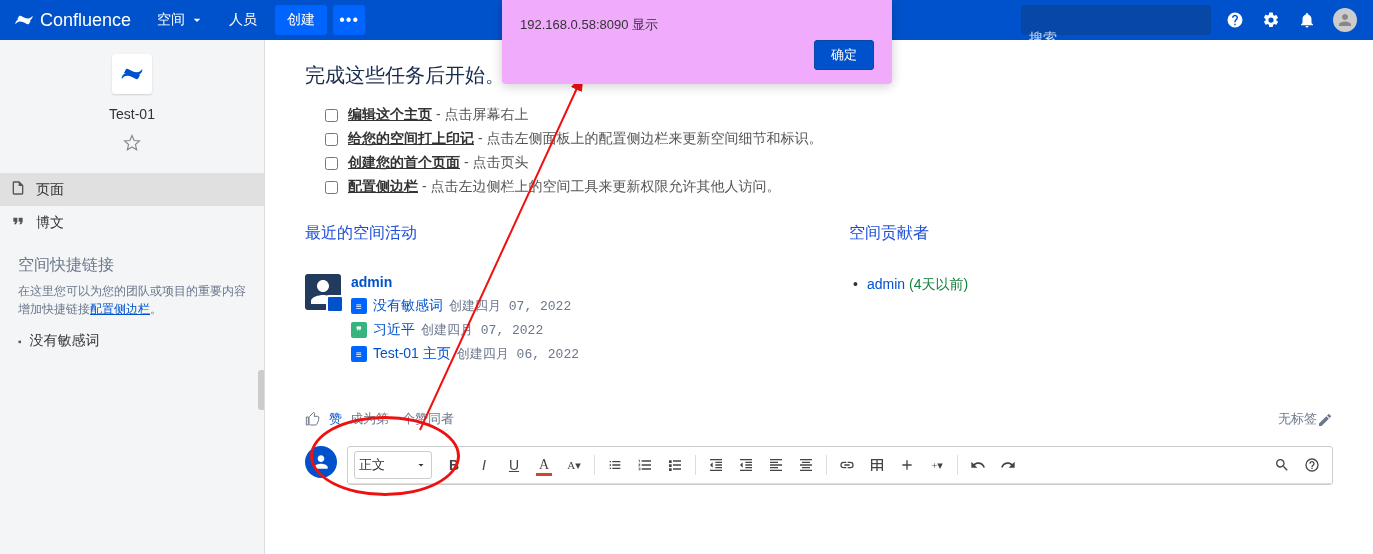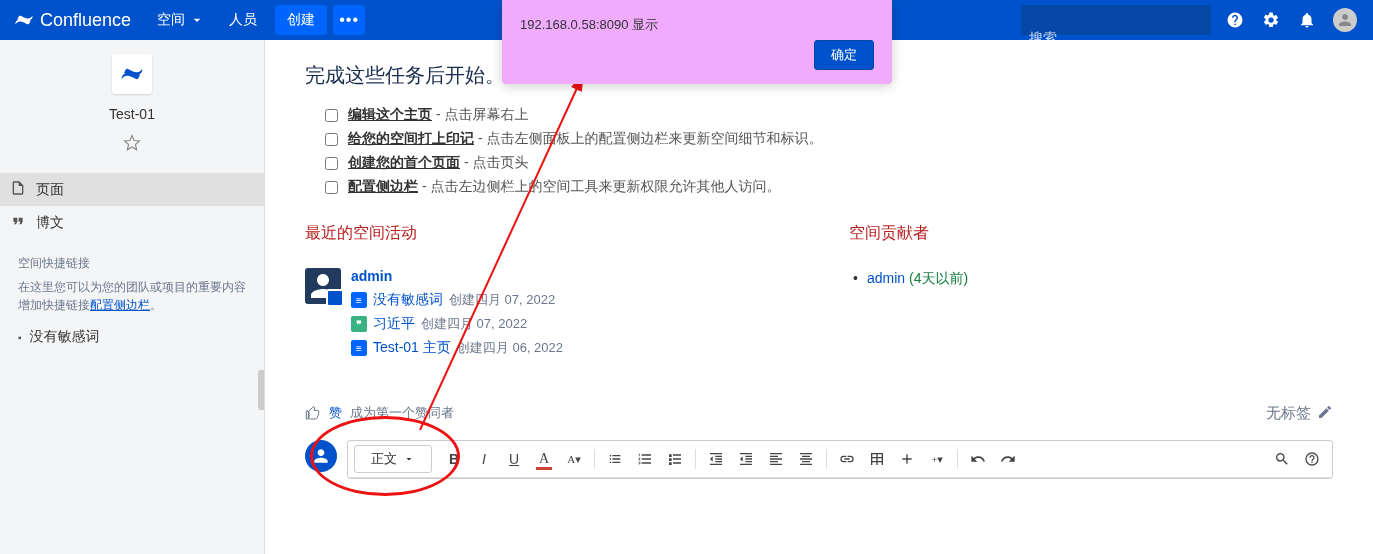"最近的空间活动" .col h3 { color: #b91c1c -> #1d4ed8; margin-bottom: 24px -> 30px }
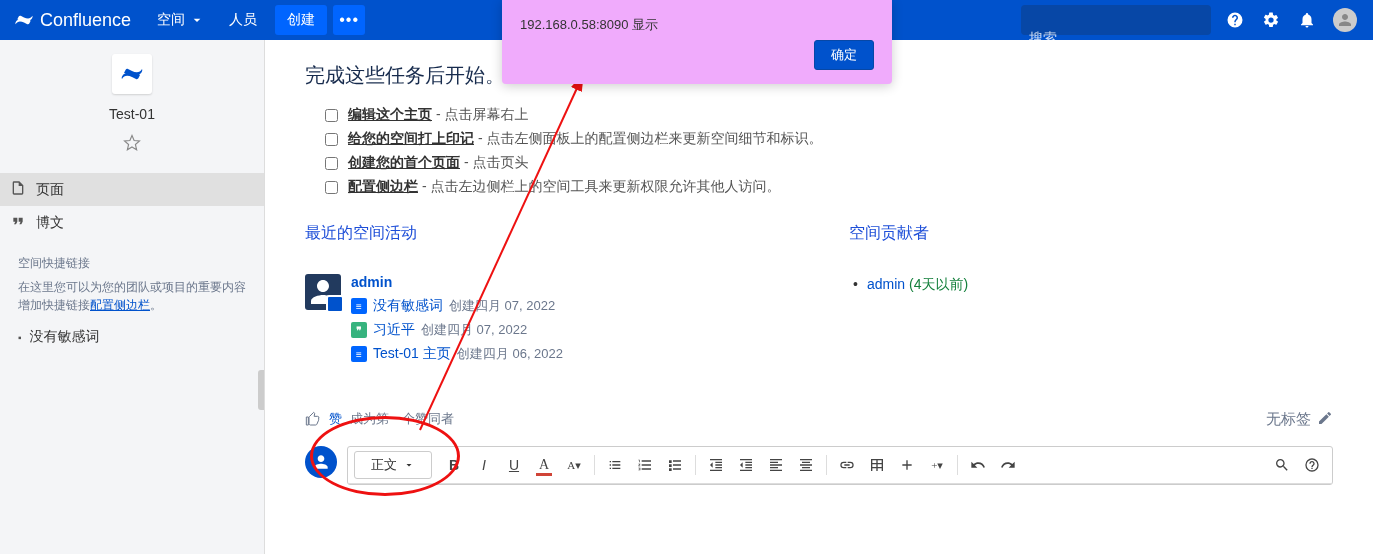"空间快捷链接" .side-title { font-size: 12px -> 16px }
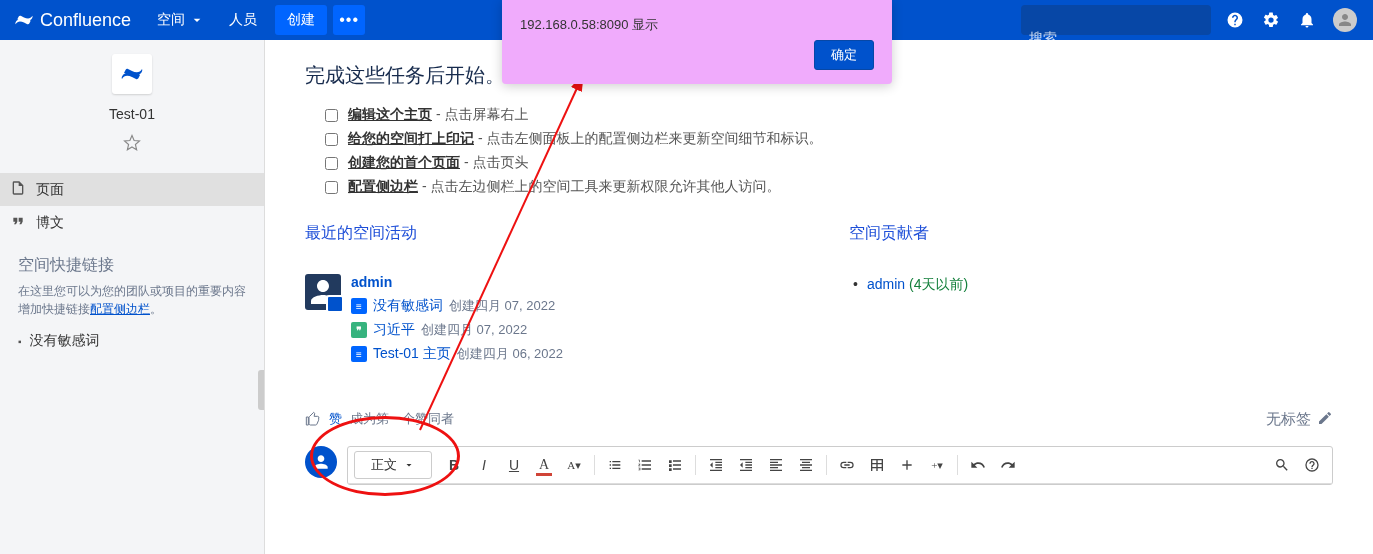"创建四月 07, 2022" .act-line .meta { font-family: none -> Liberation Mono, monospace }
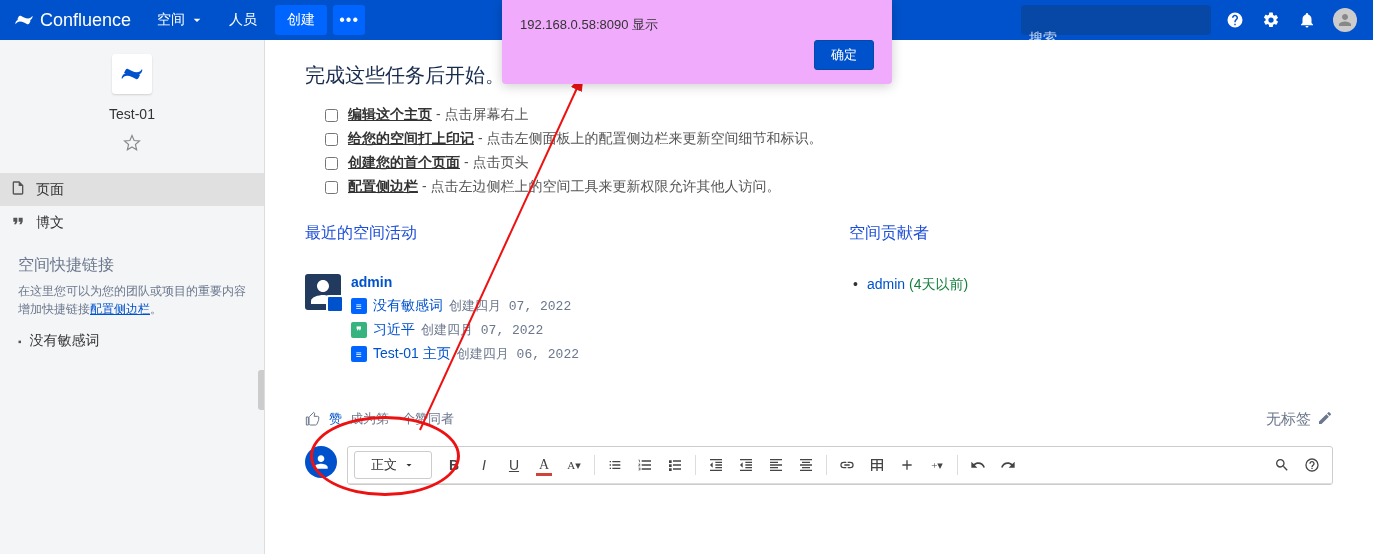"无标签" .label-row { align-items: flex-start -> flex-end; font-size: 15px -> 13px; gap: 6px -> none }
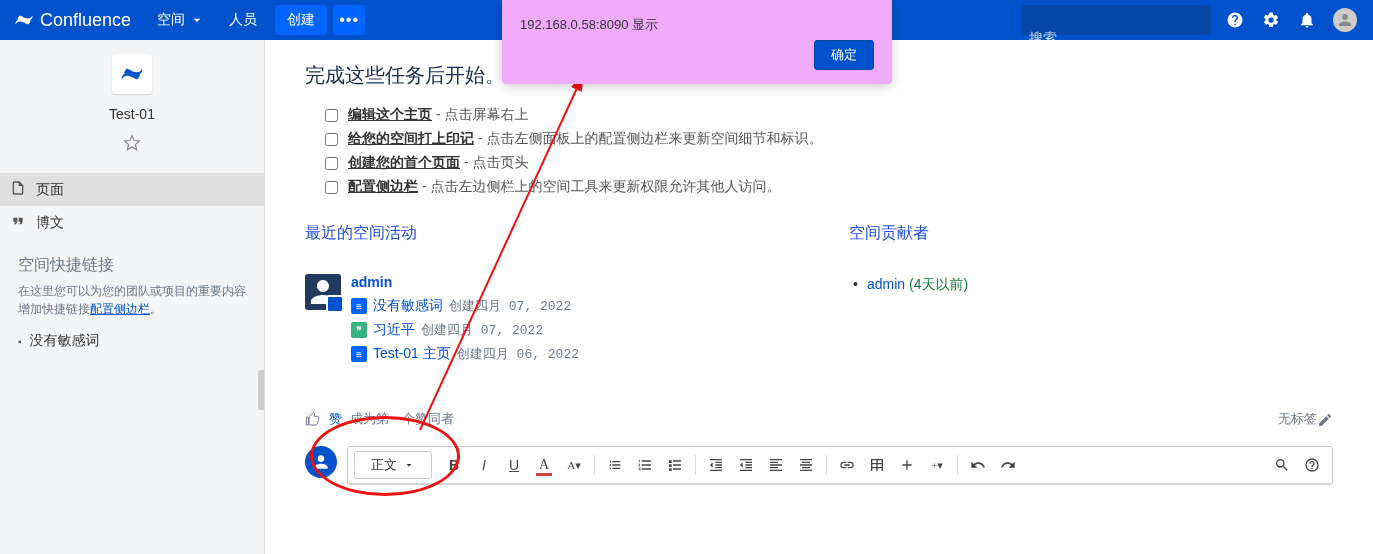"正文" .tb-sel { padding: 4px 16px -> 4px 4px }
